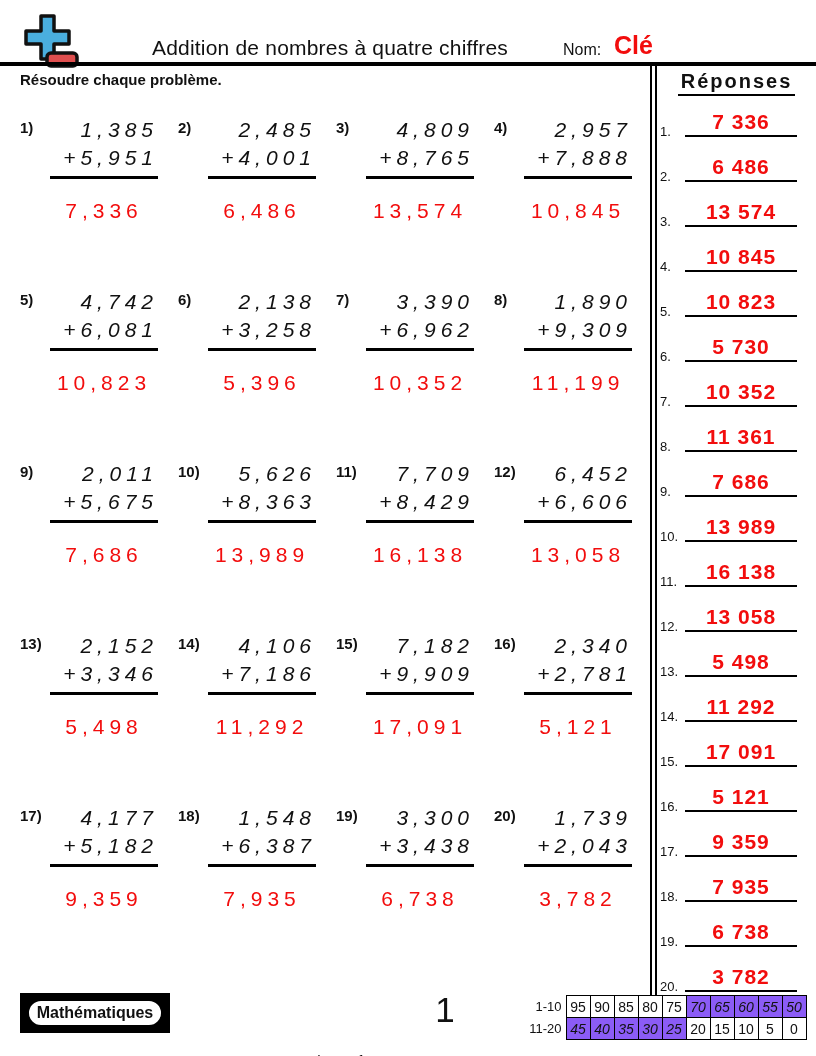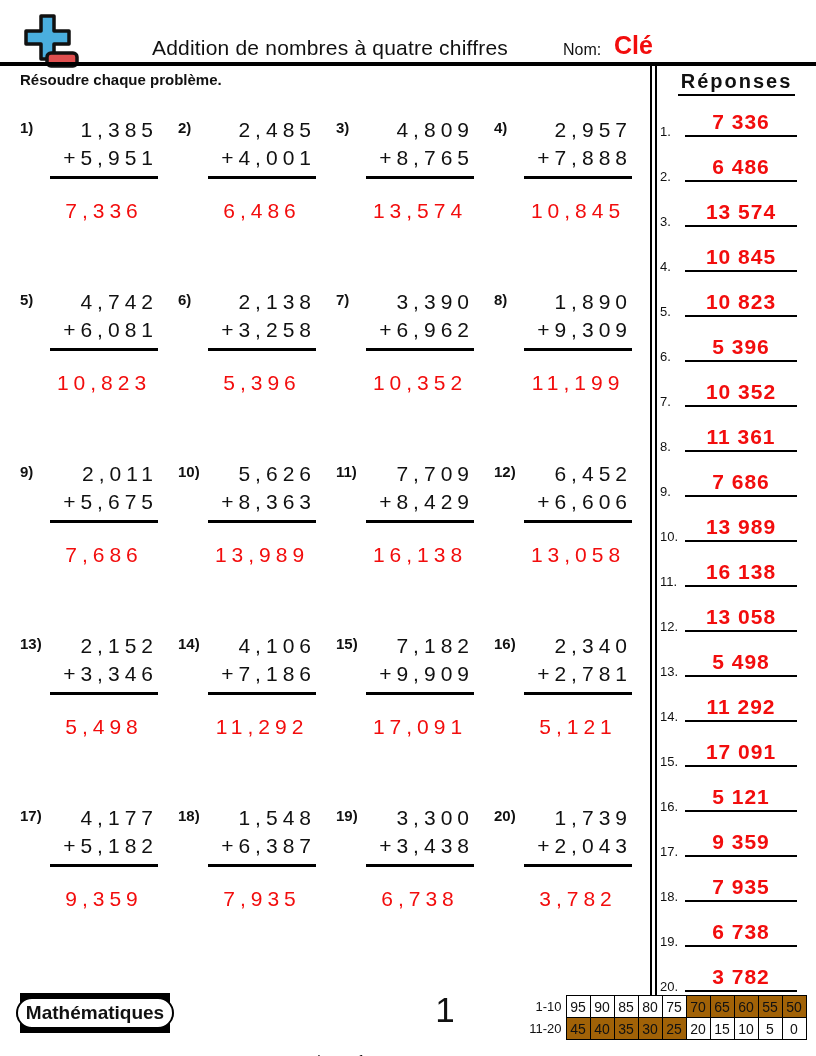"1,385" .op { font-style: none -> italic }
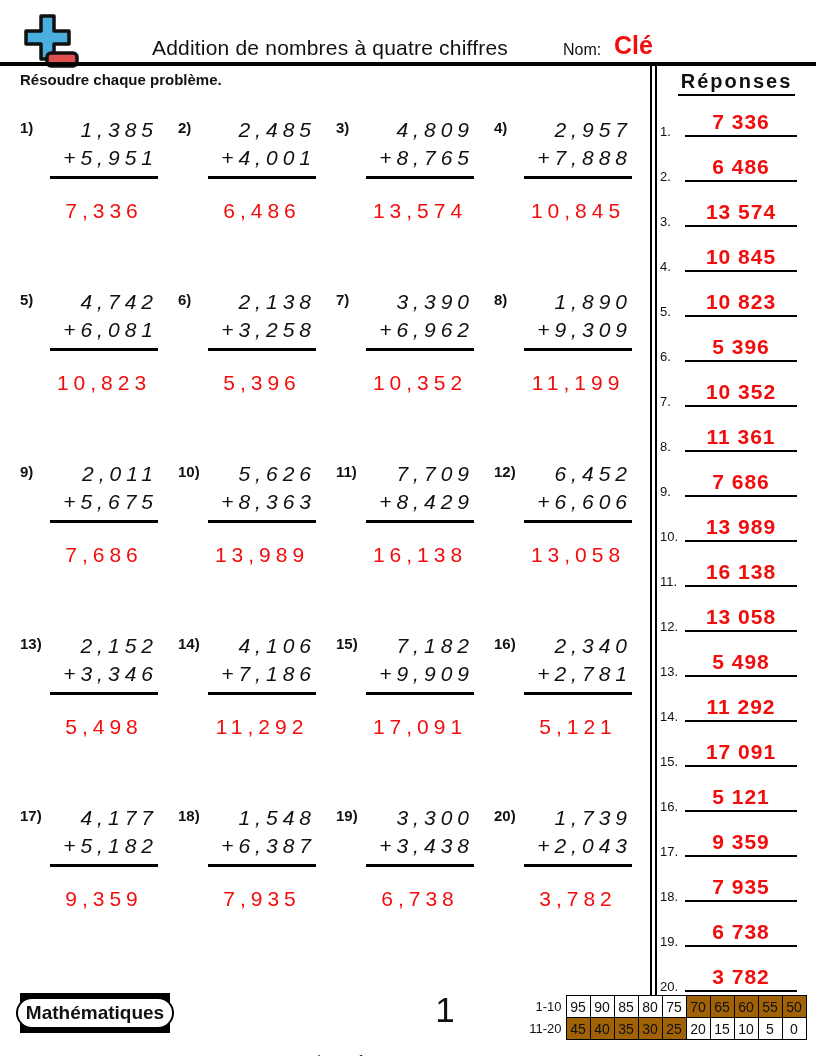"5 396" div.akey-val { text: 5 396 -> 5 730 }
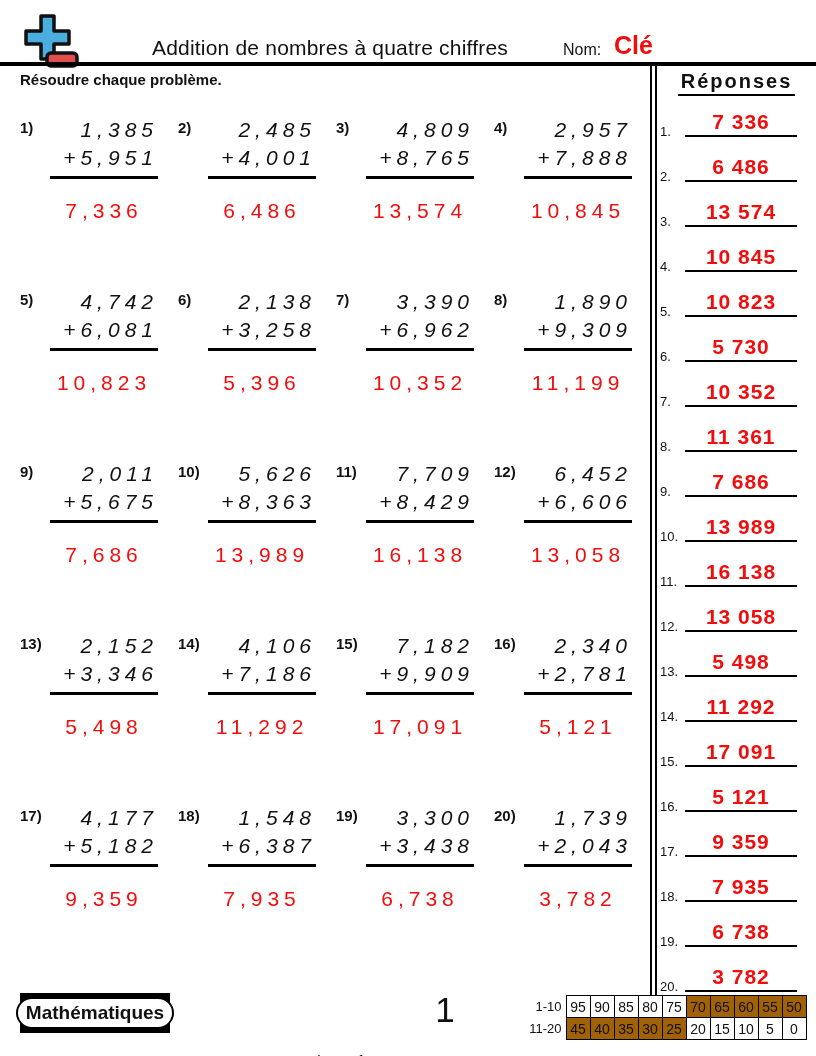"Mathématiques" .brand-pill { font-size: 19px -> 16px }
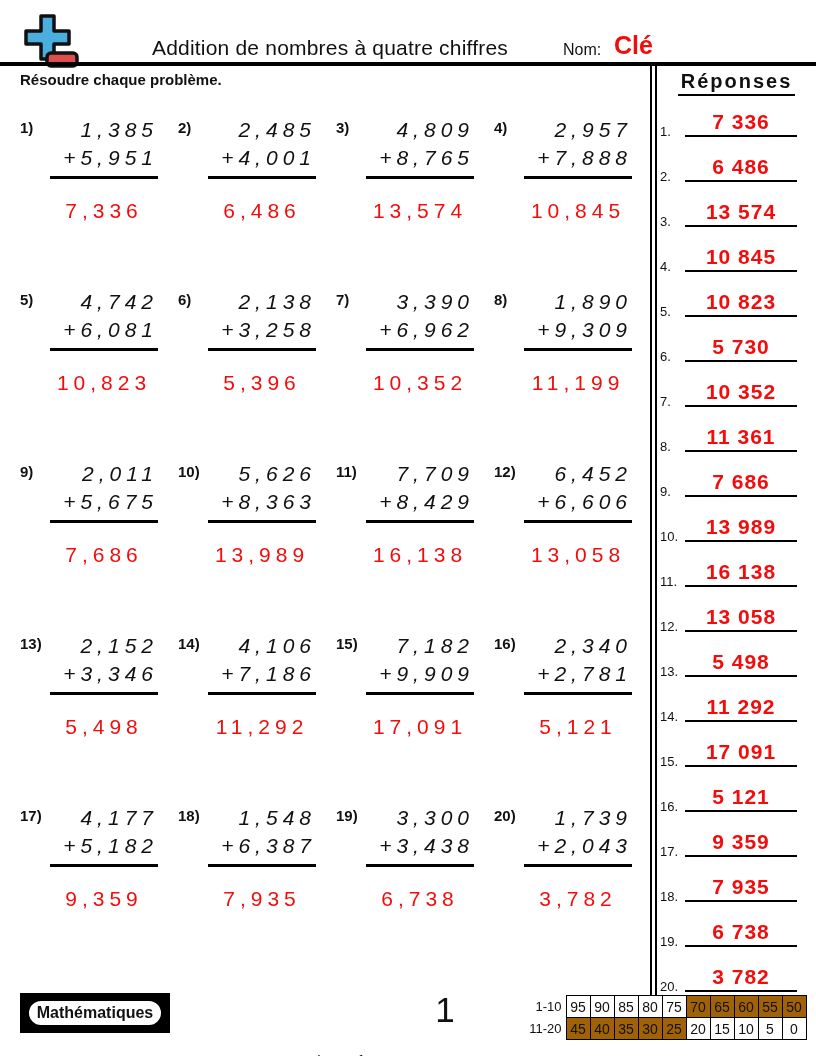"70" .grade-table td.blue { background: #a16207 -> #8b5cf6; font-style: none -> italic }
